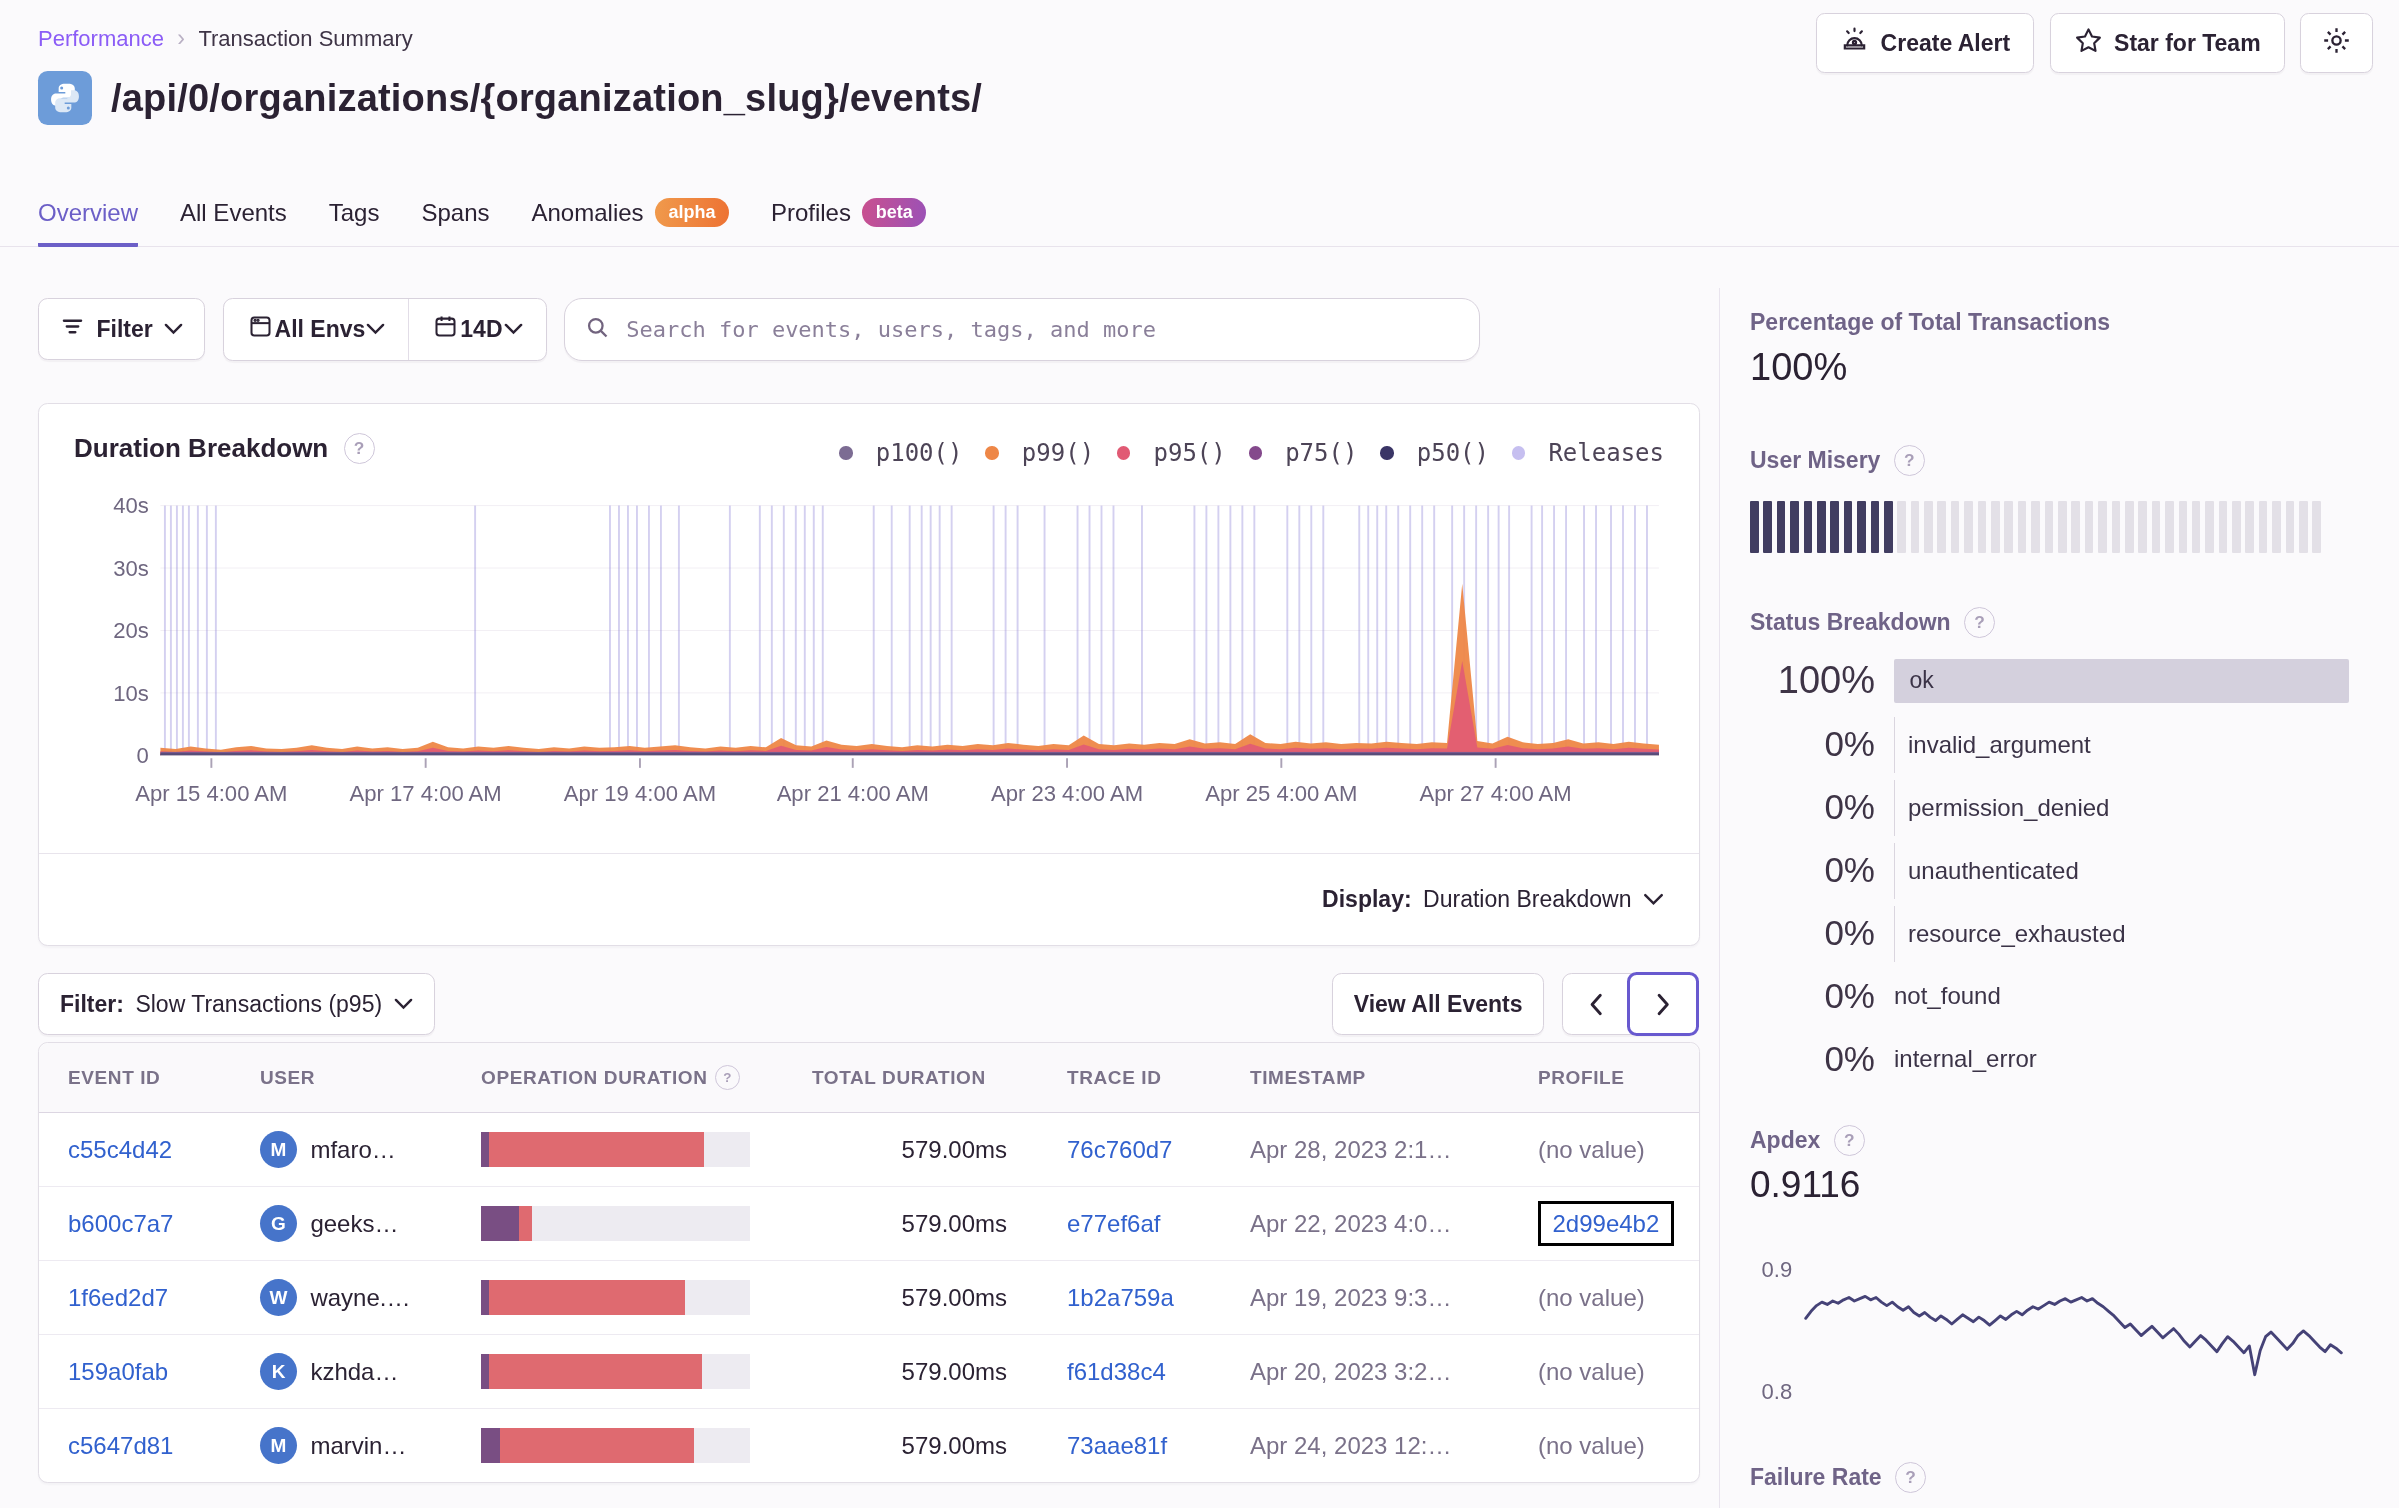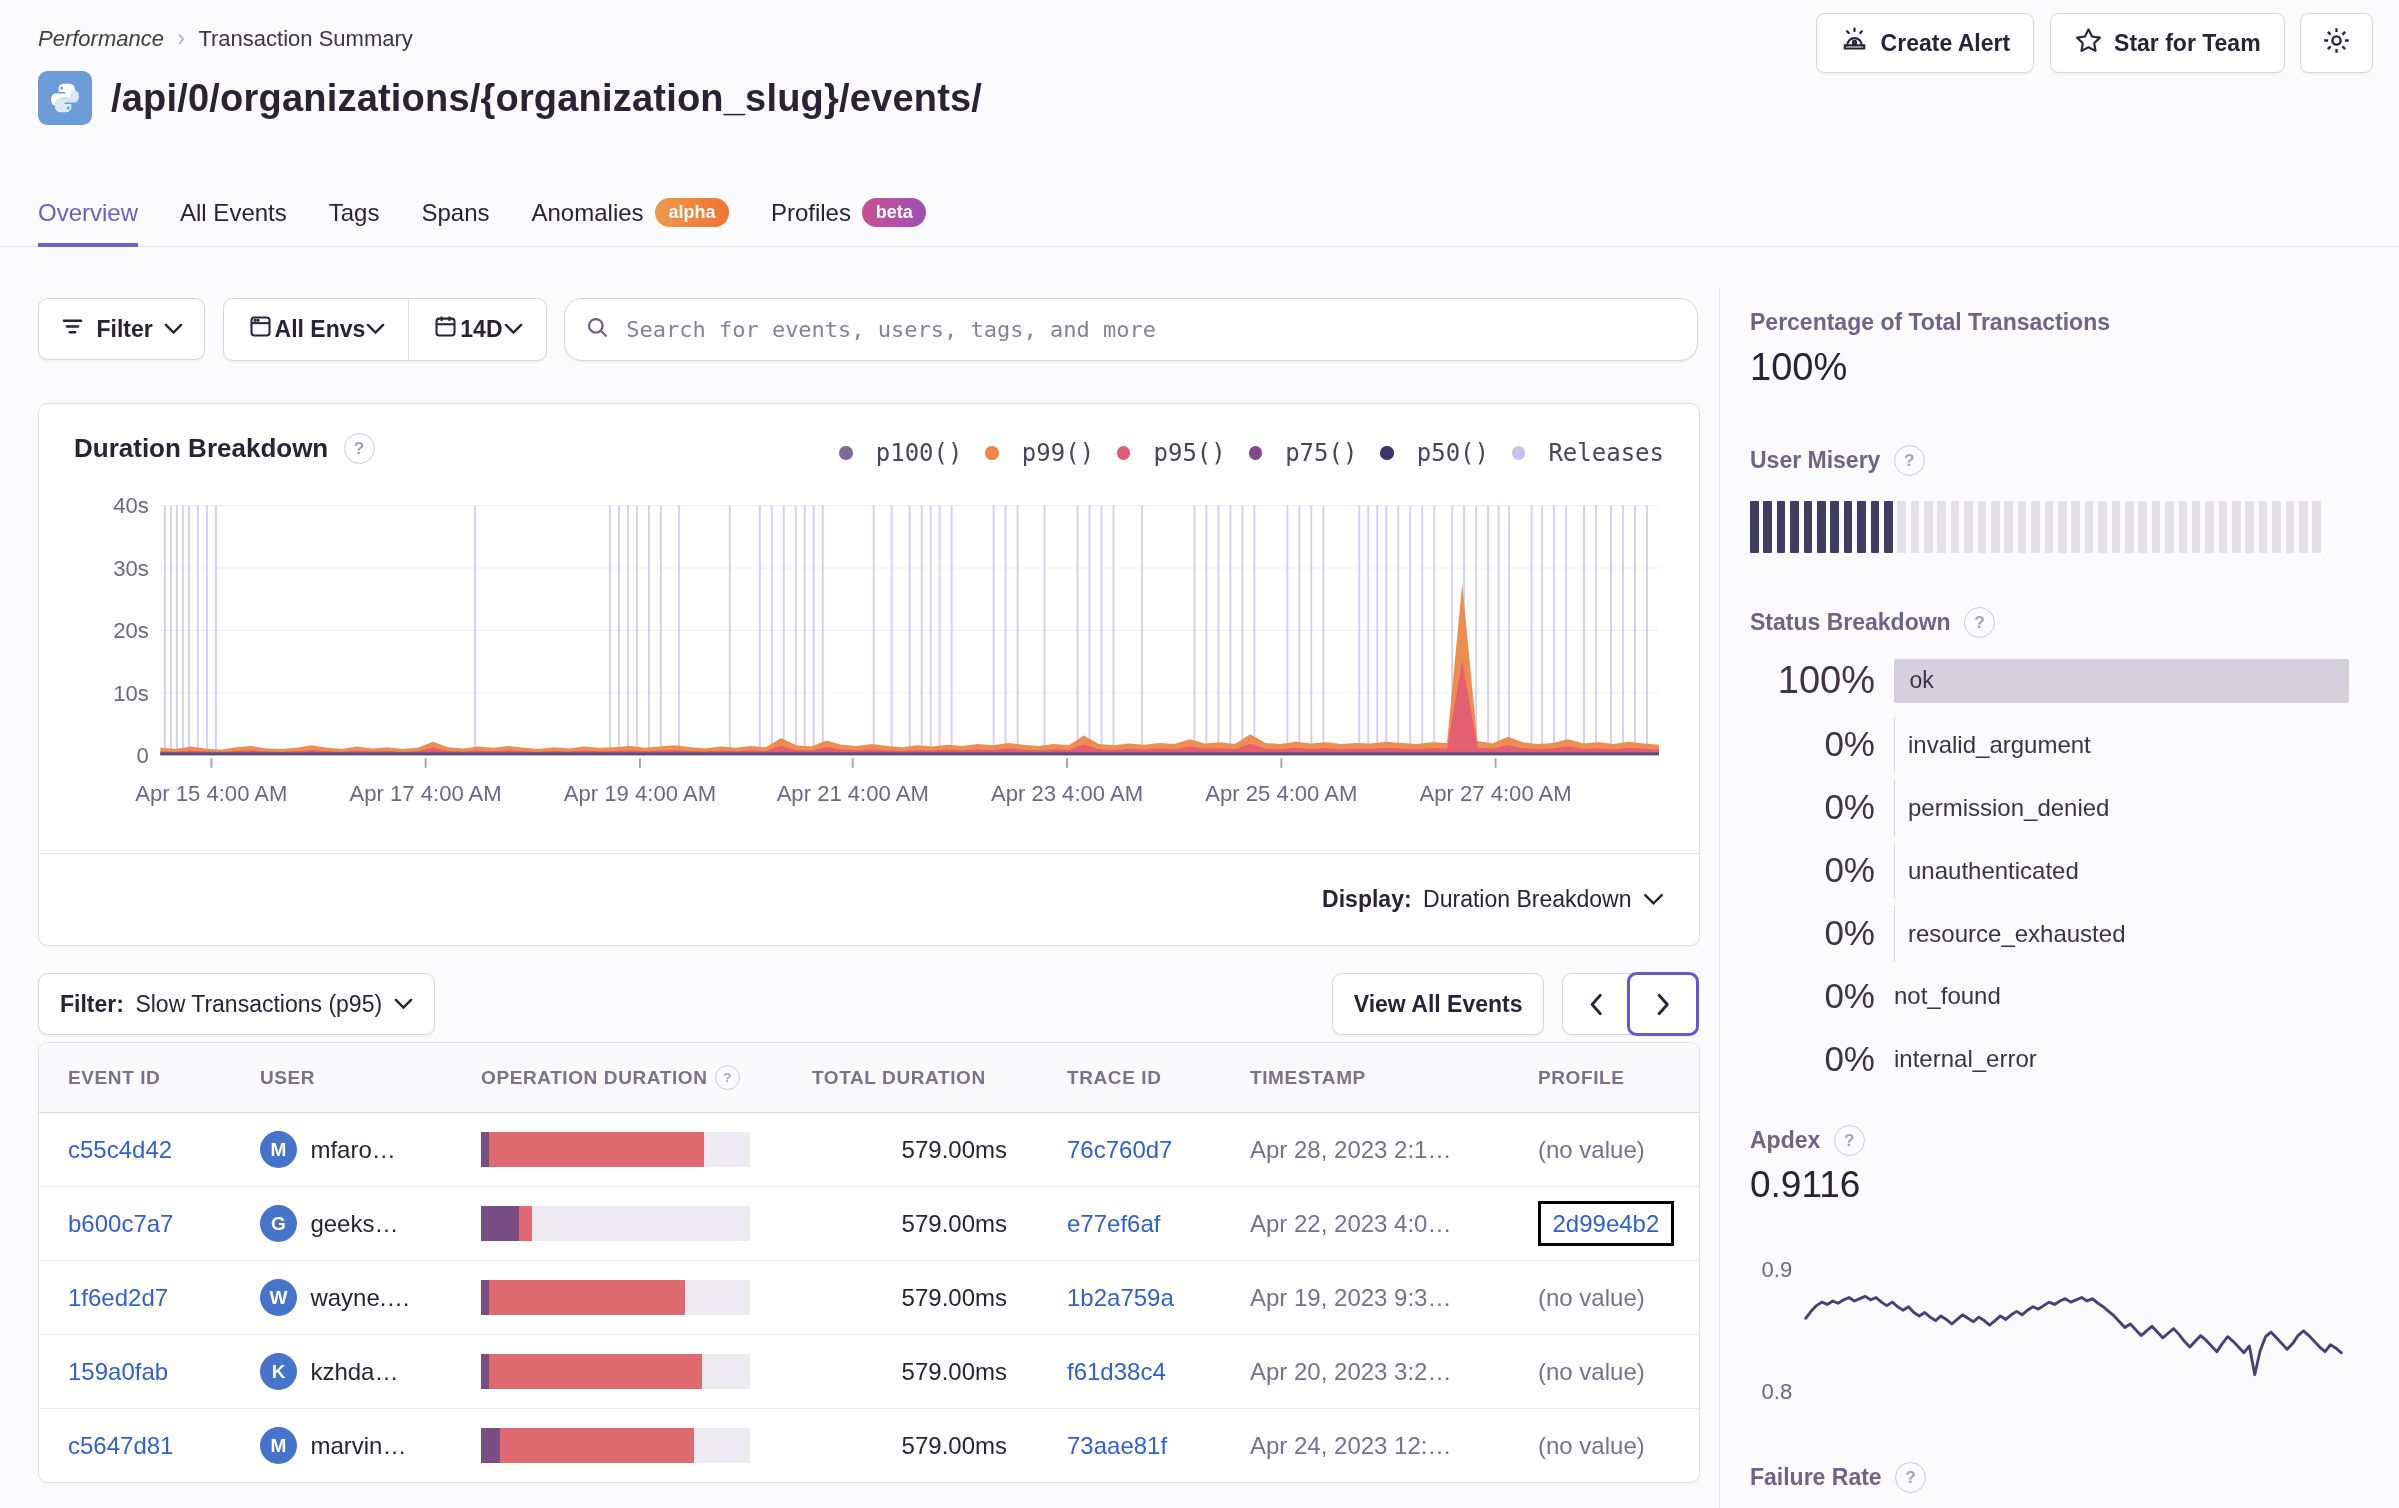"Performance" .crumb-parent { color: #404040 -> #8b5cf6; font-style: italic -> none }
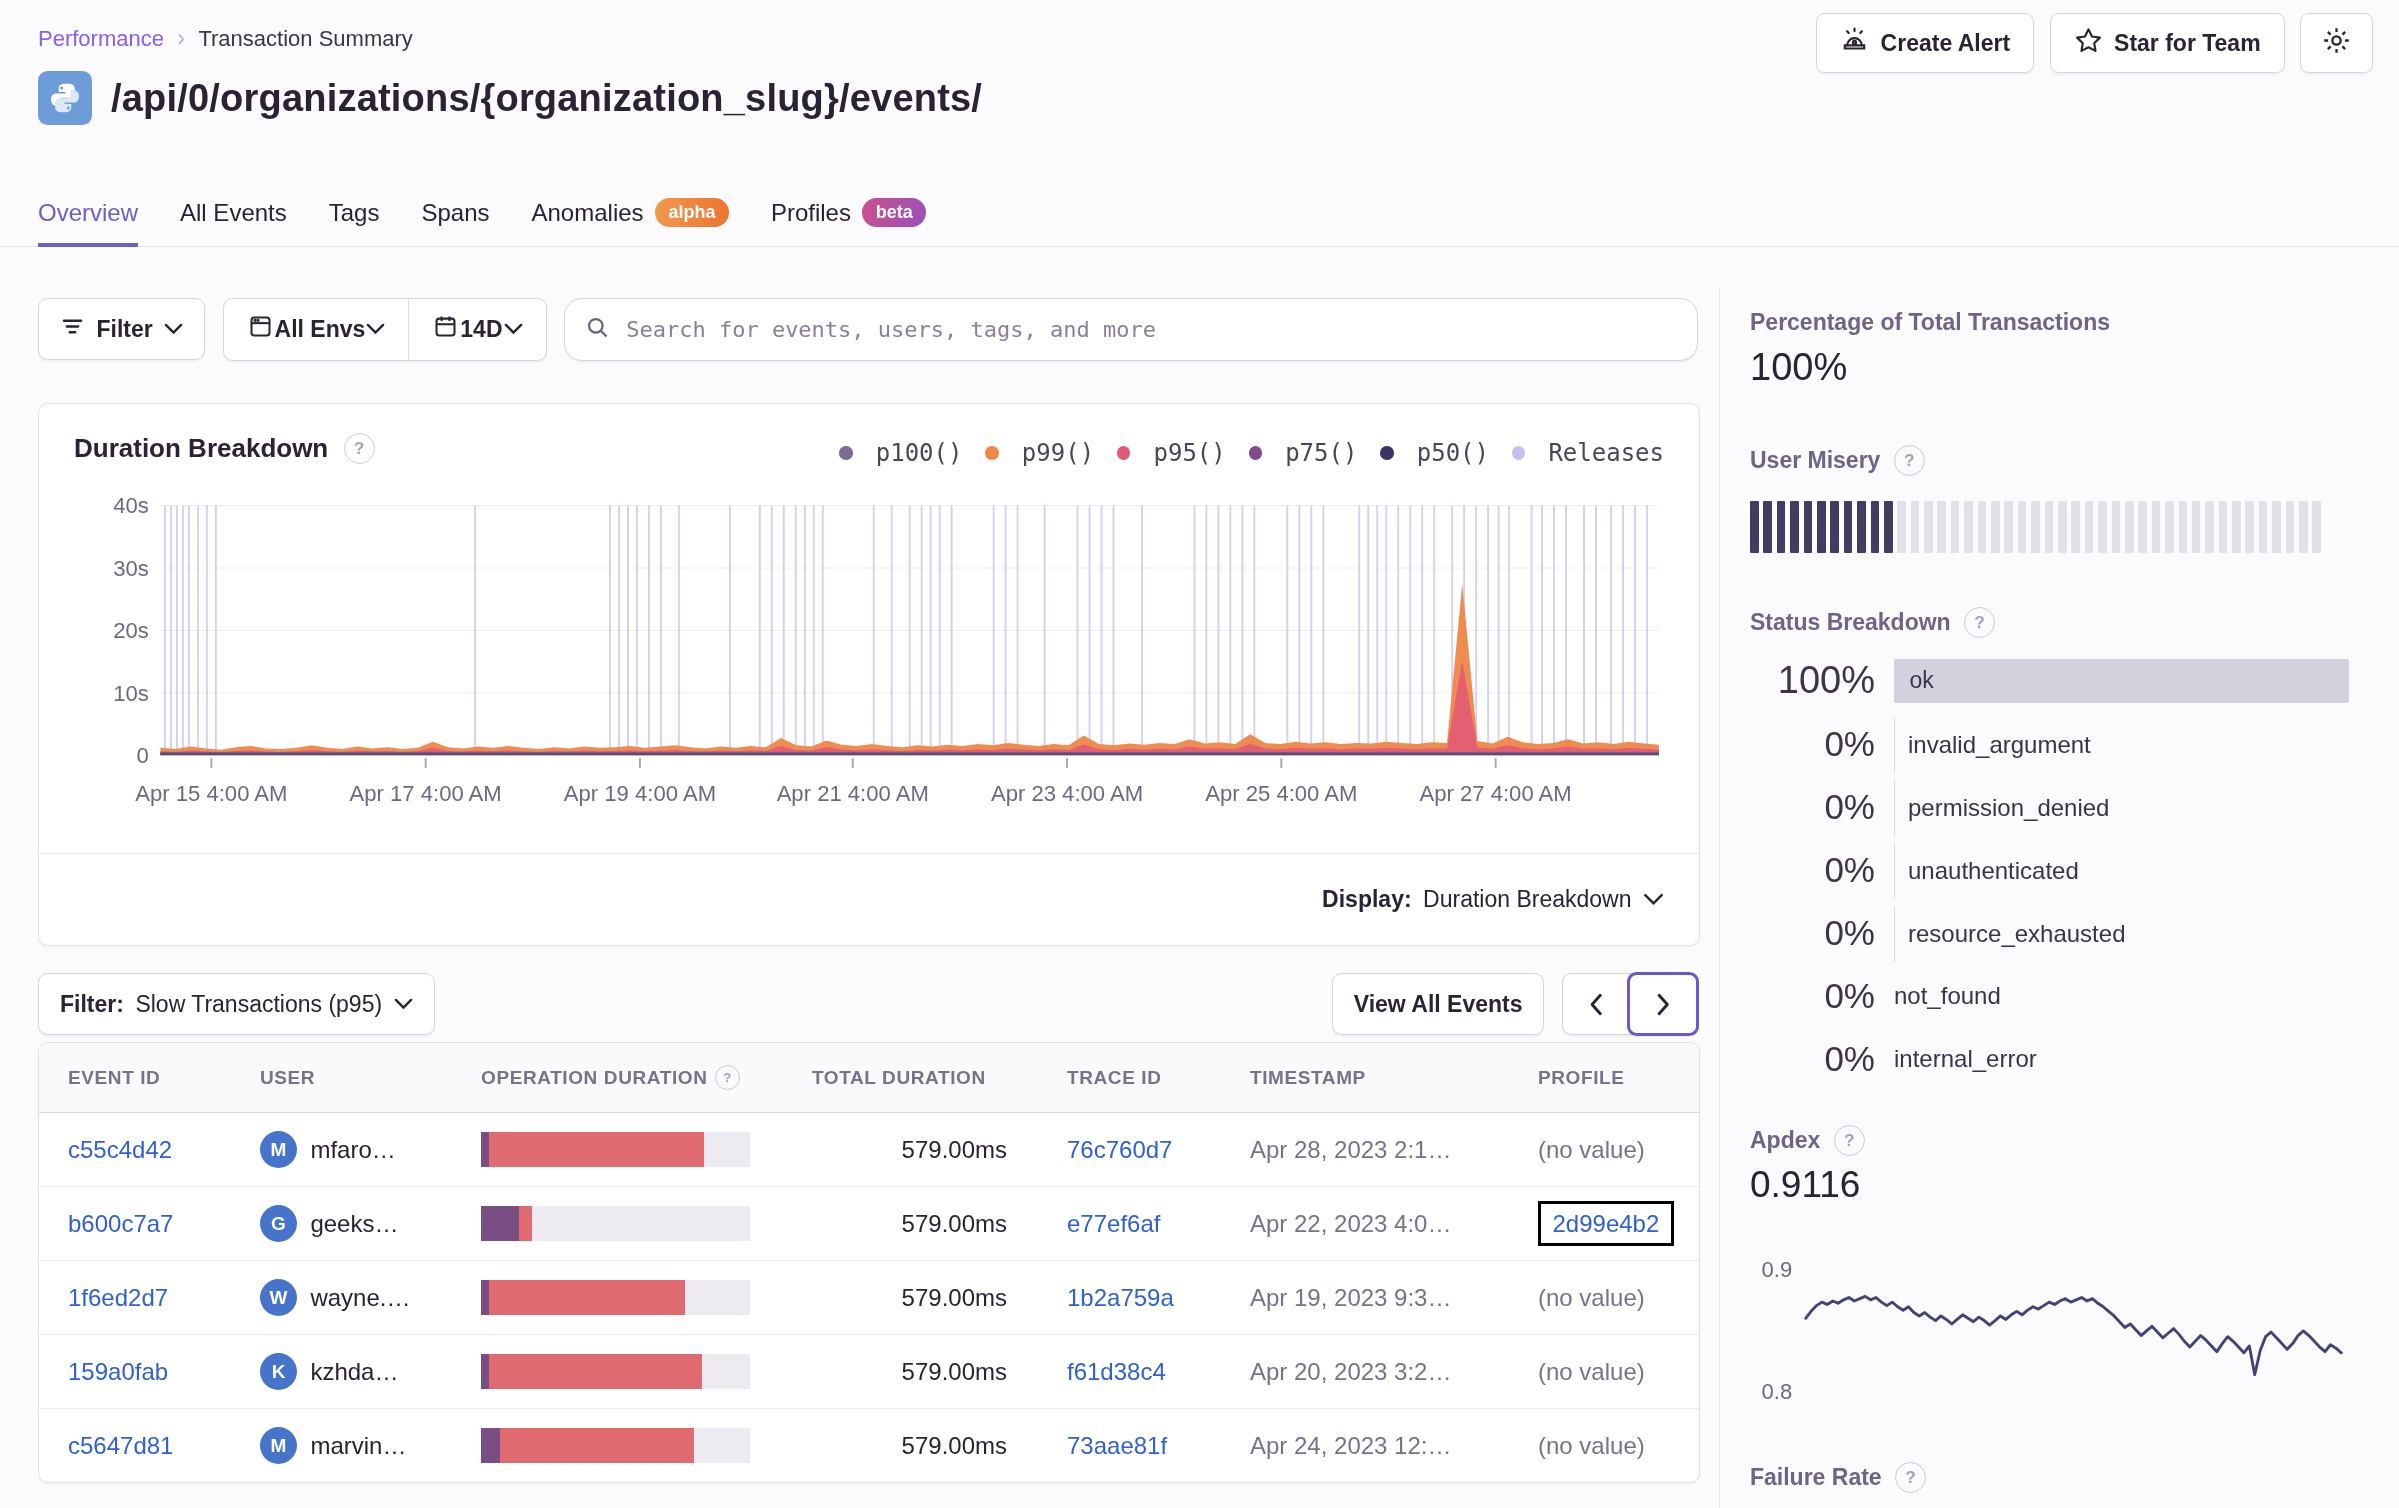"Filter" #filterrow { width: 1660px -> 1442px }
